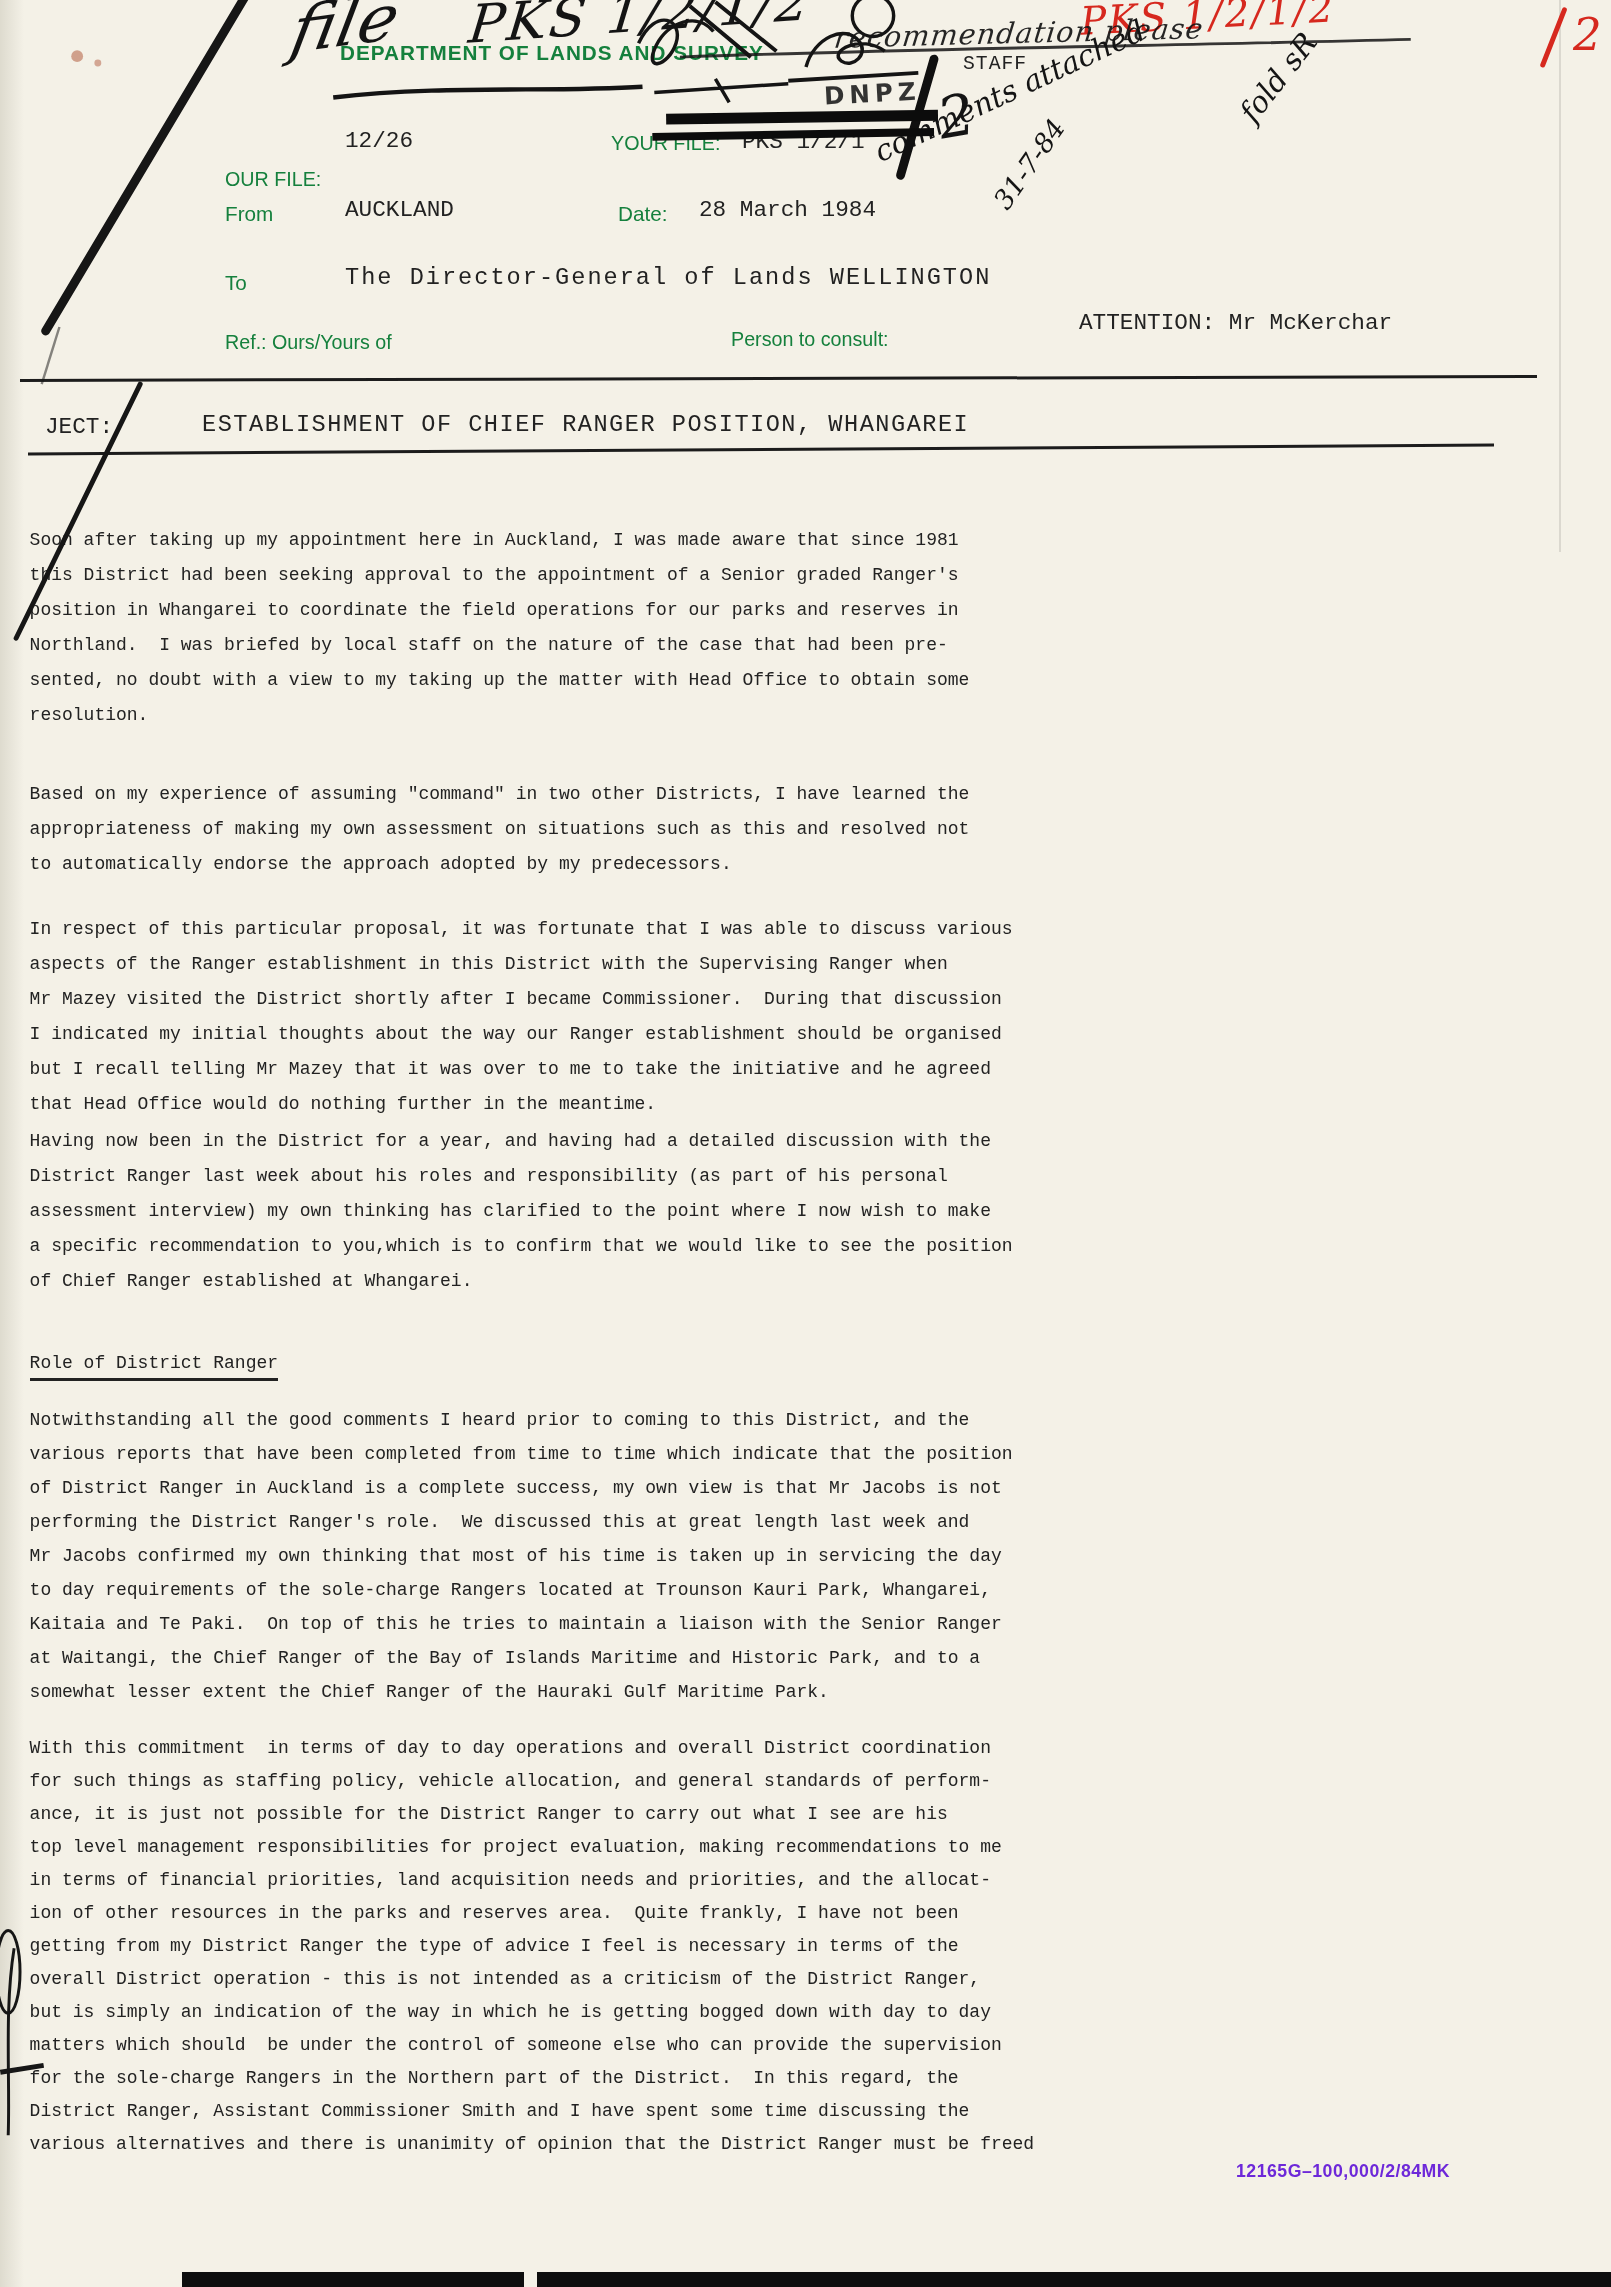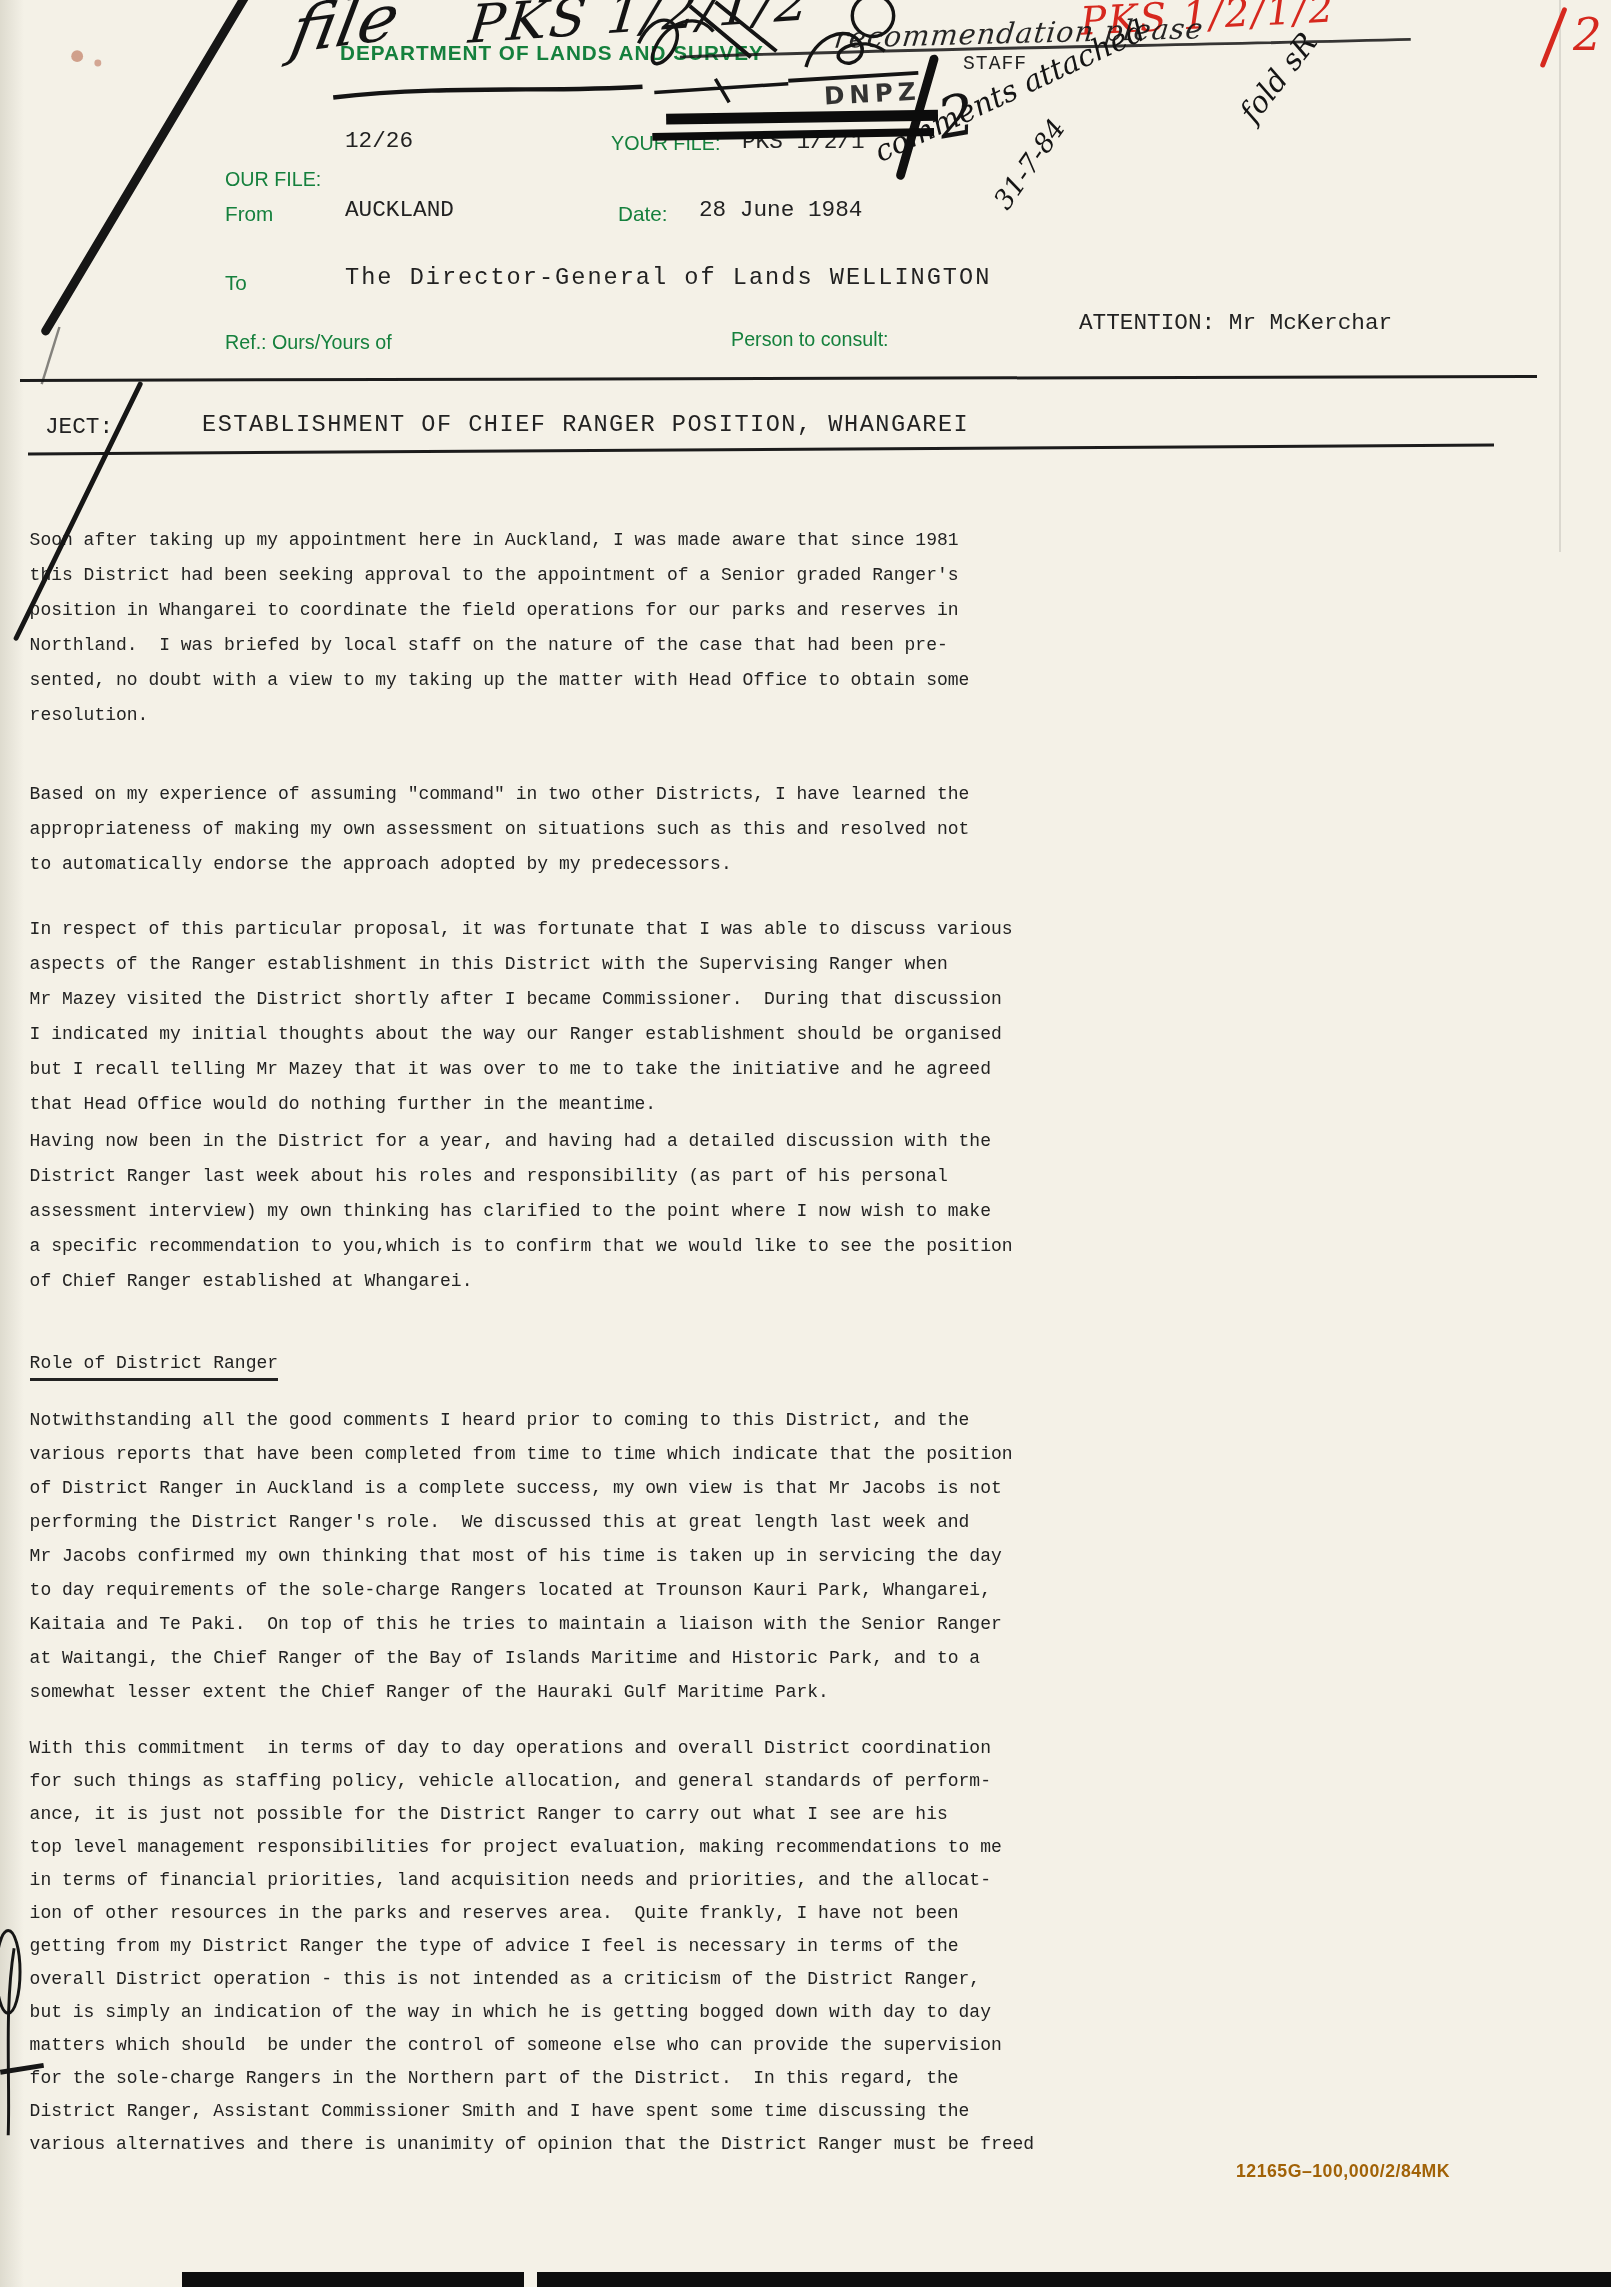"28 June 1984" div.abs { text: June -> March }
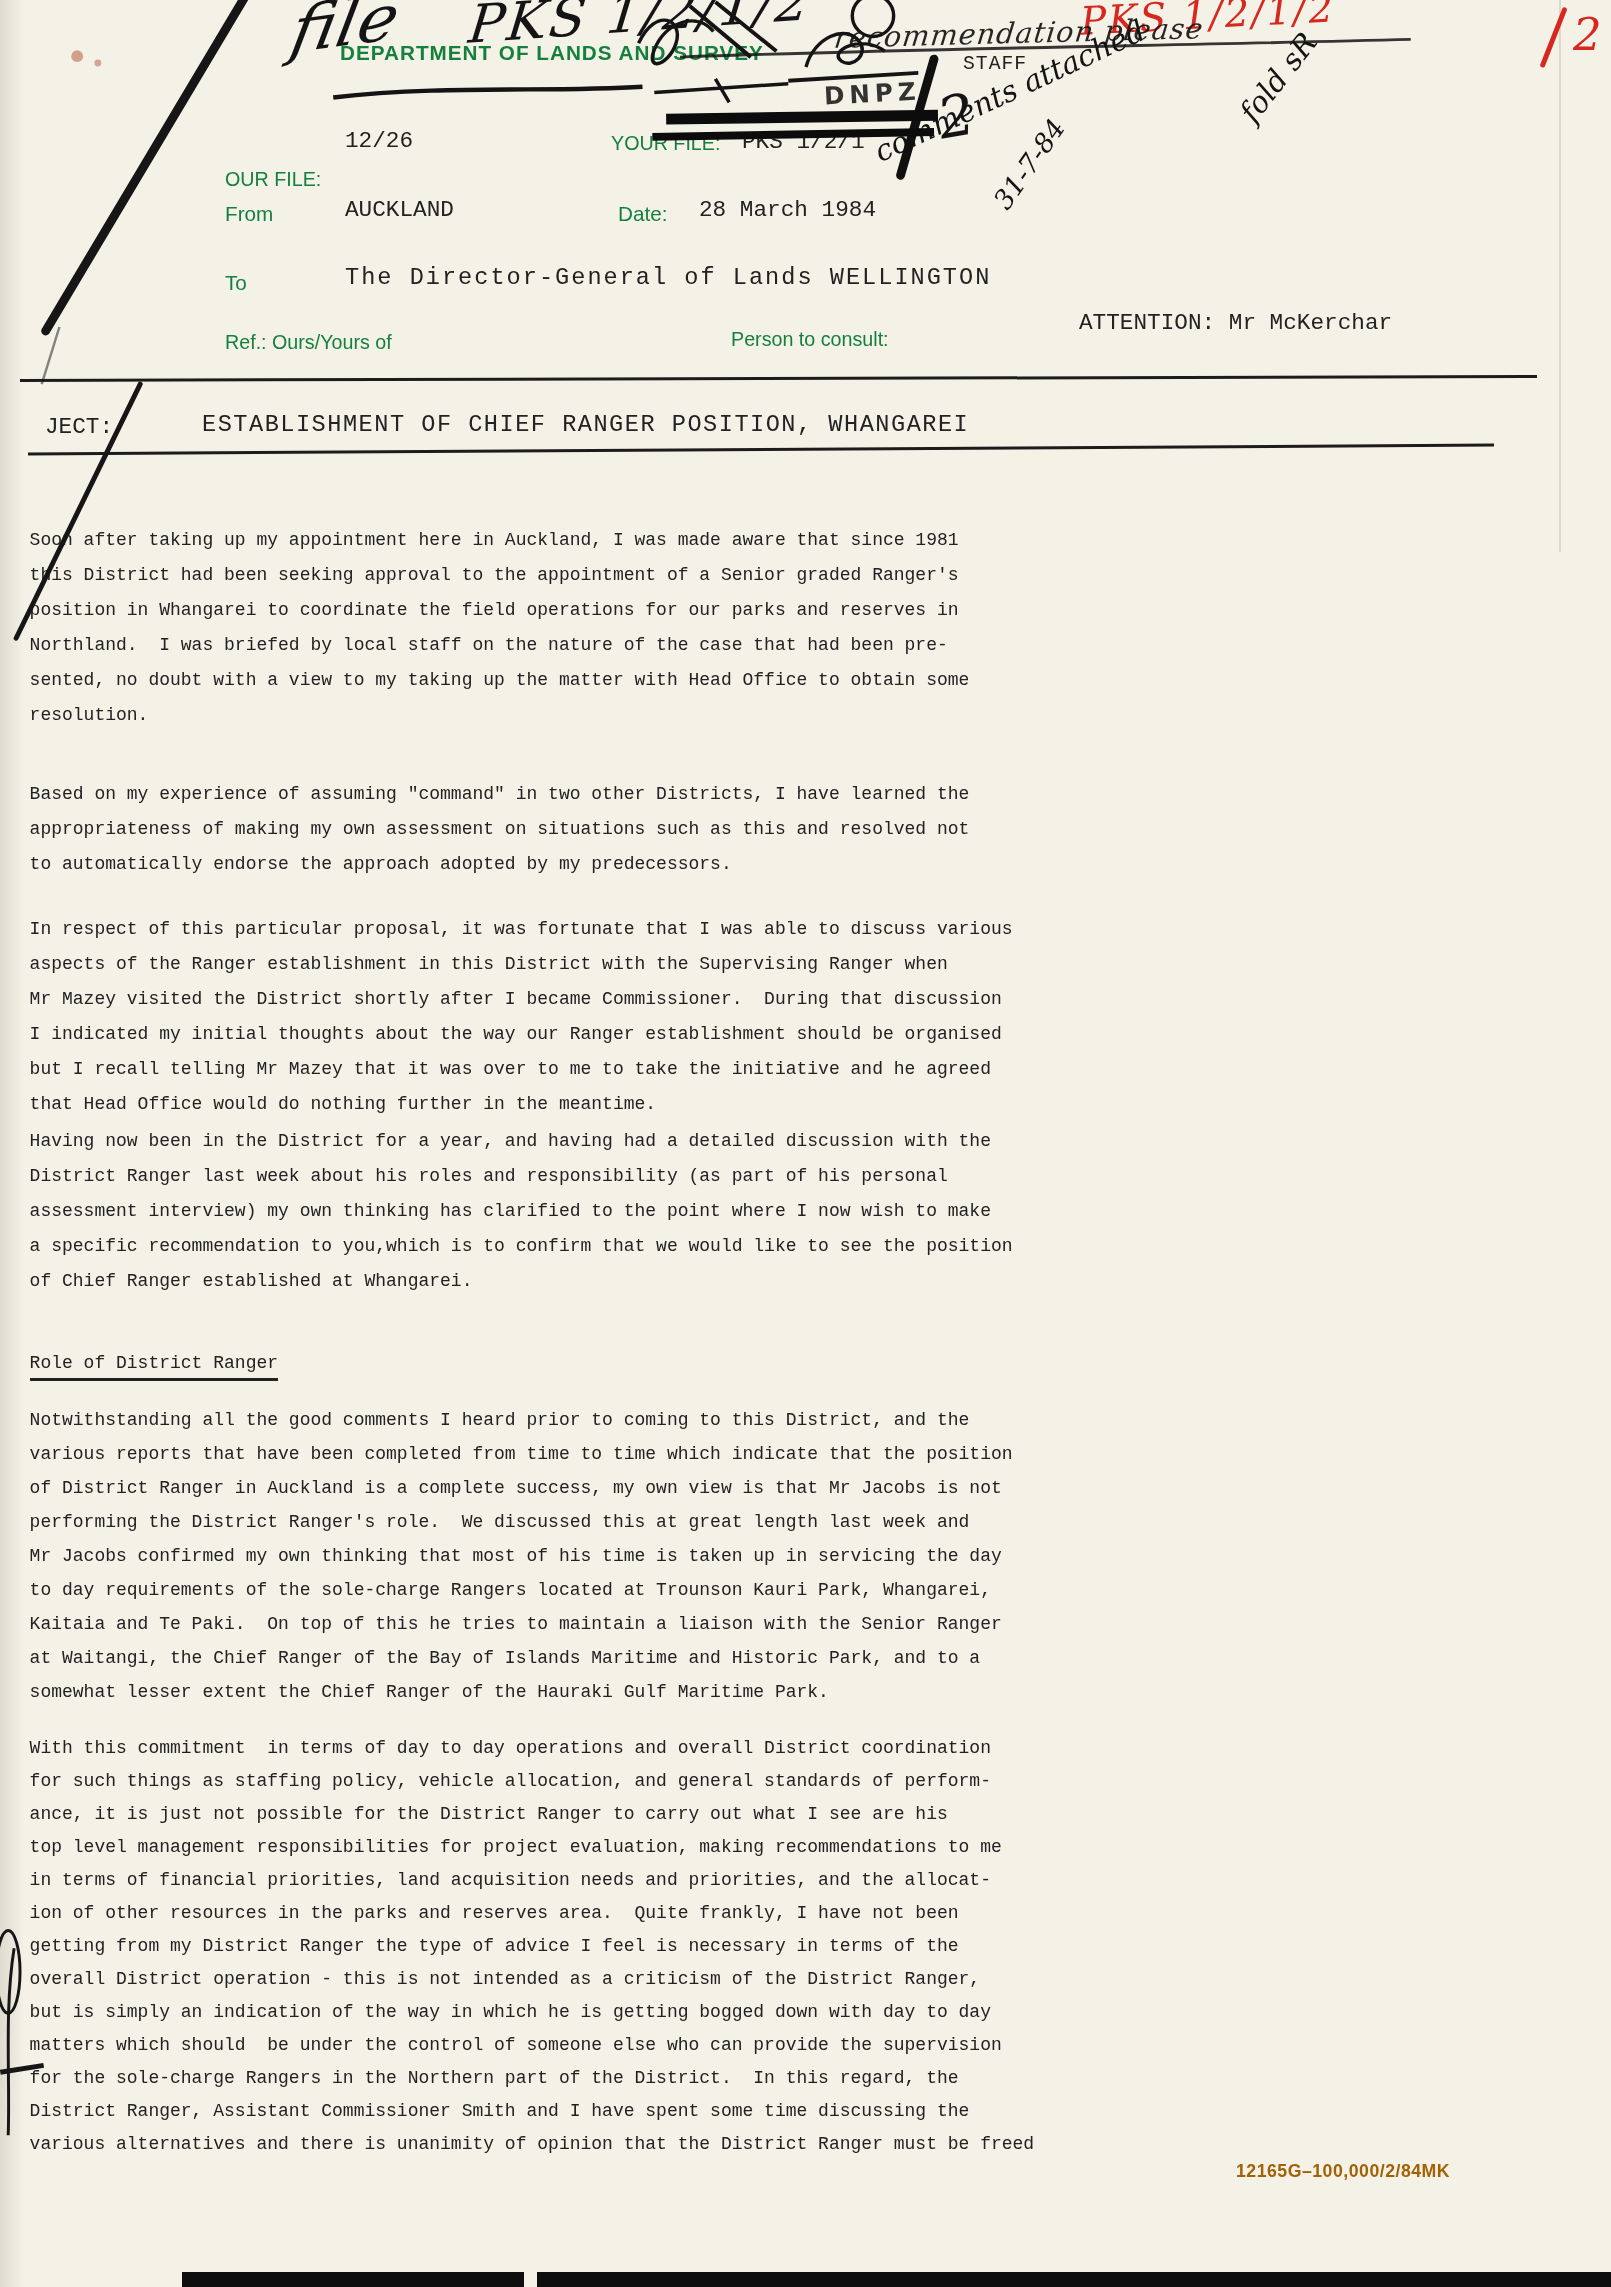"12165G–100,000/2/84MK" div.abs { color: #a16207 -> #6d28d9 }
